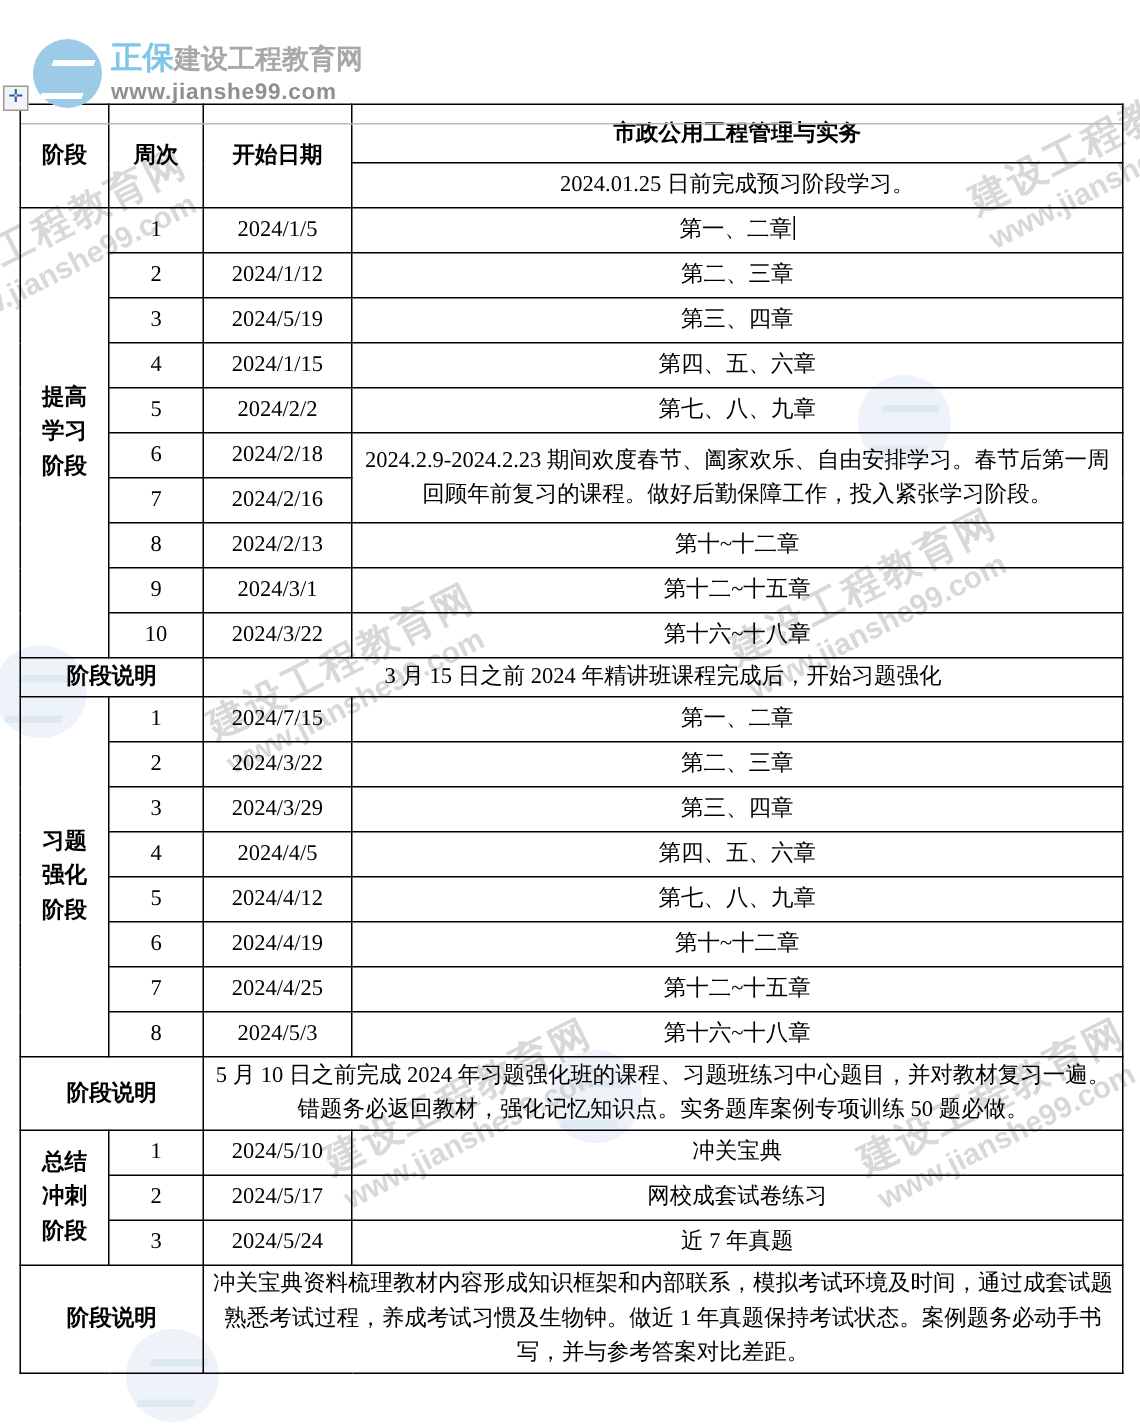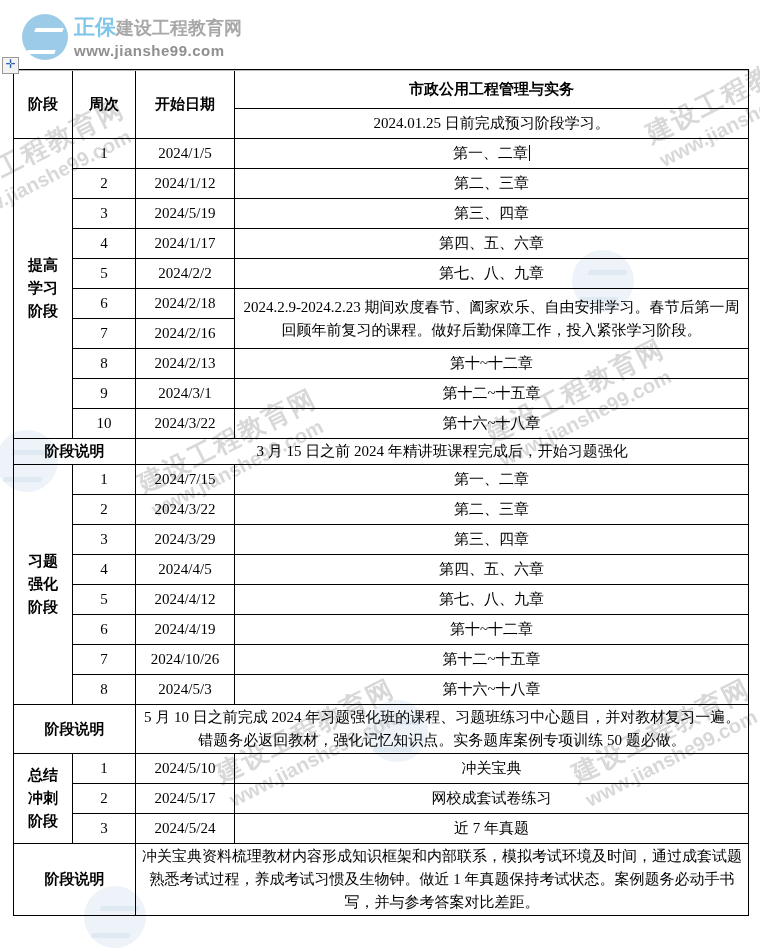"正保建设工程教育网" #doc-header { top: 4px -> 16px }
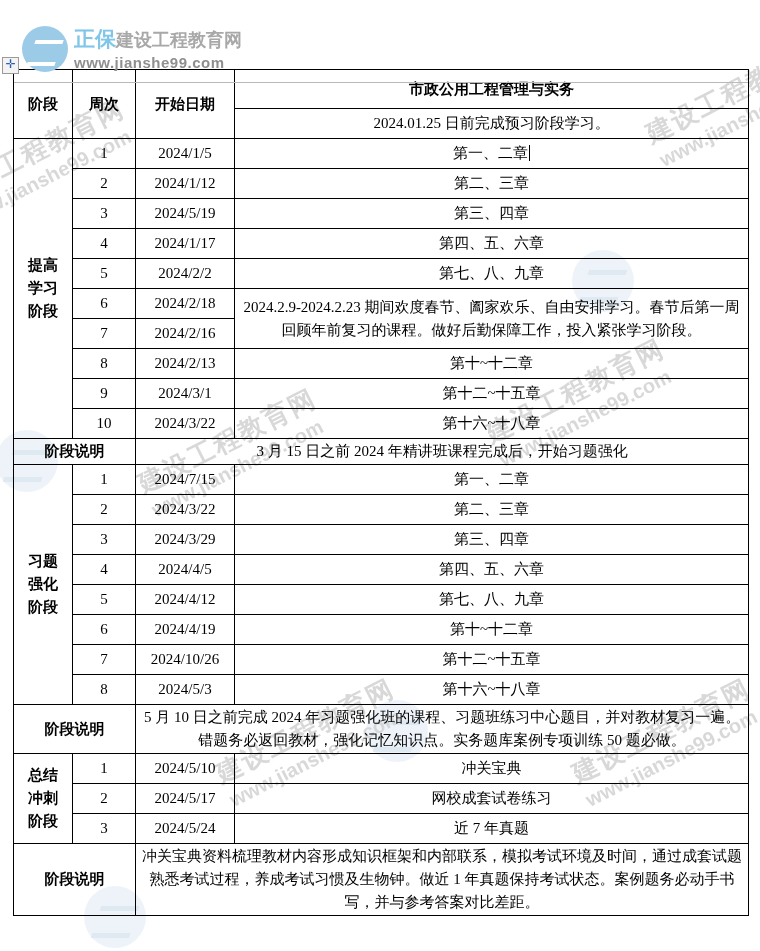"2024/1/17" td.date { text: 2024/1/17 -> 2024/1/15 }
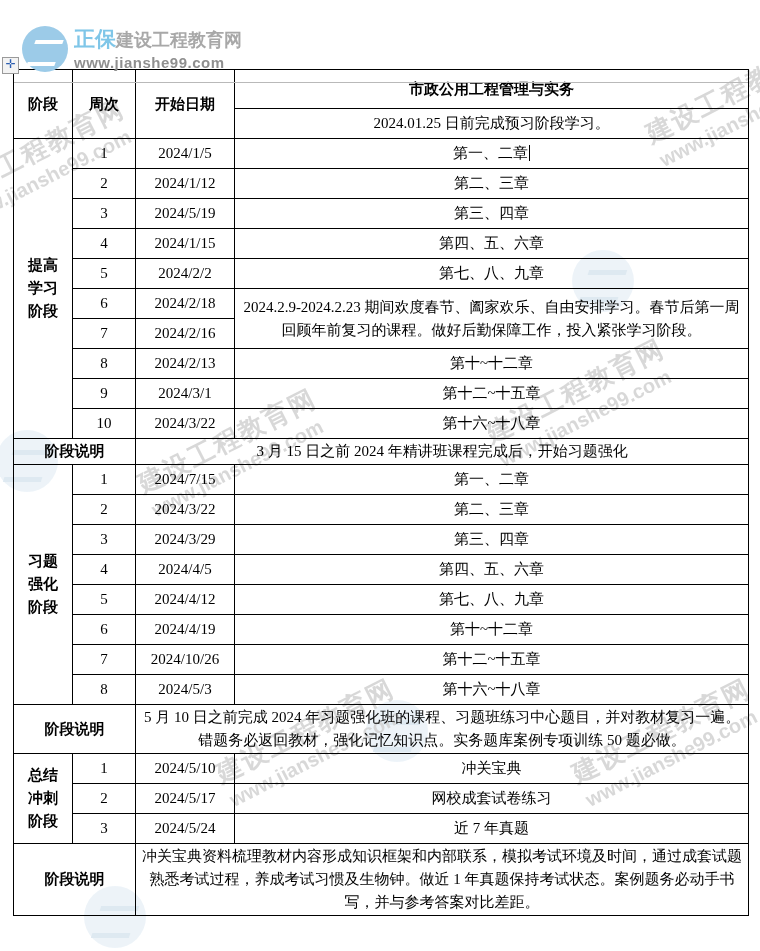"2024/10/26" td.date { text: 2024/10/26 -> 2024/4/25 }
